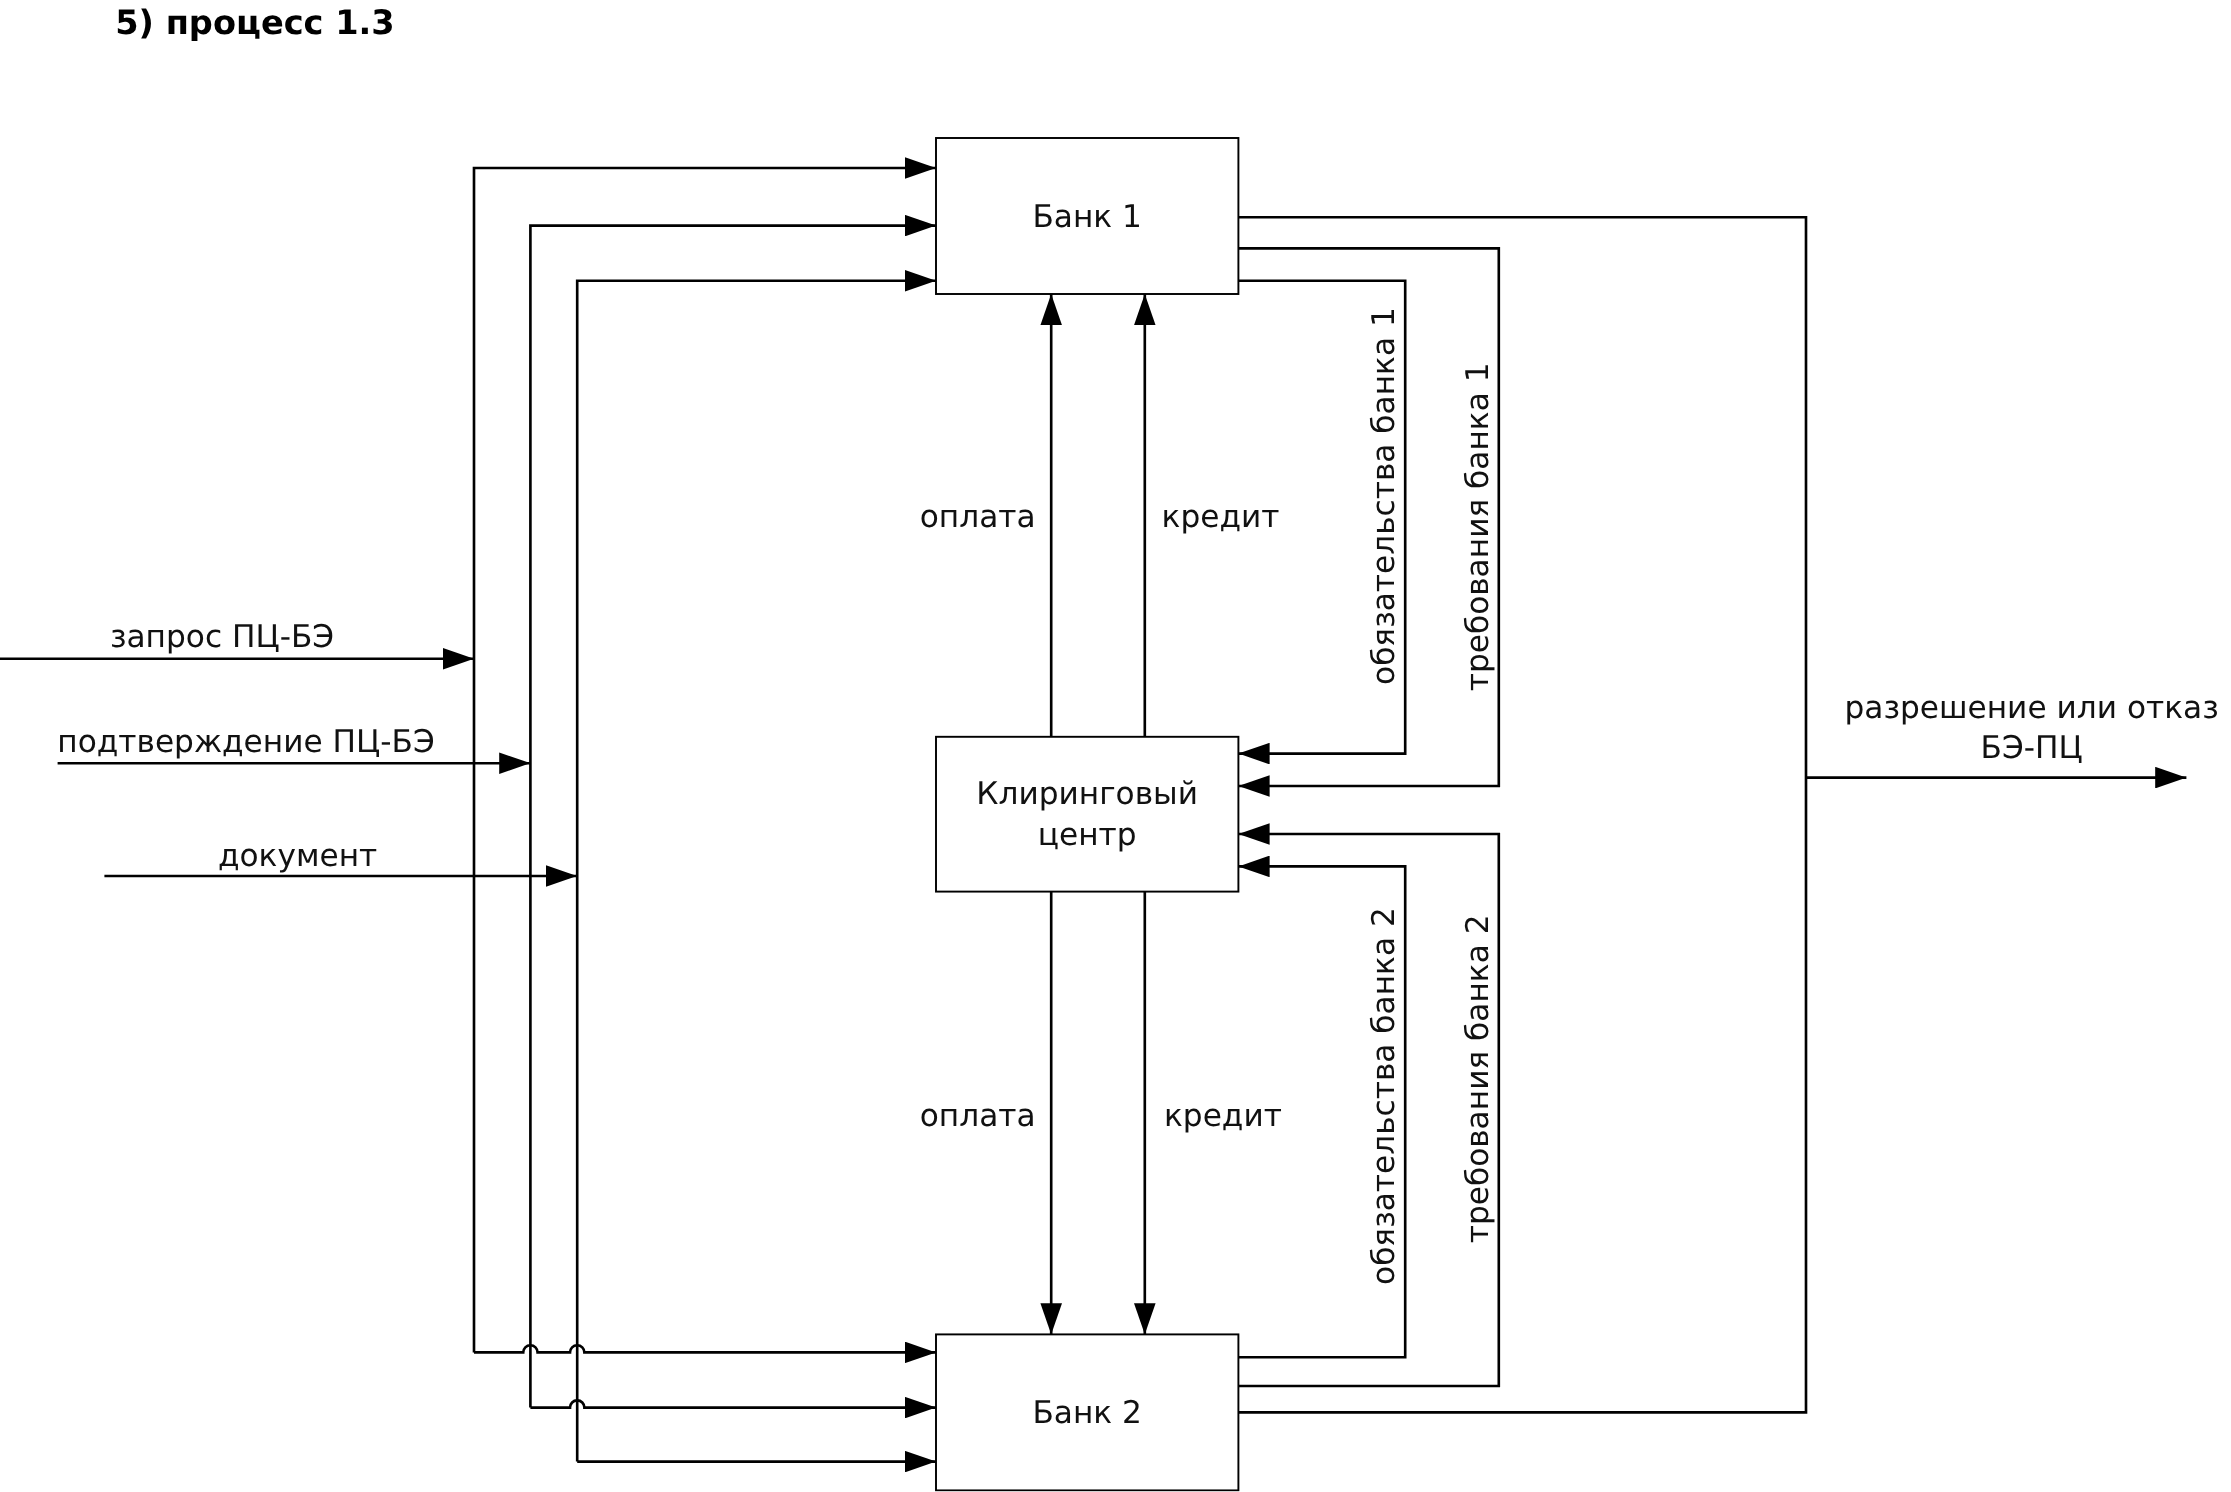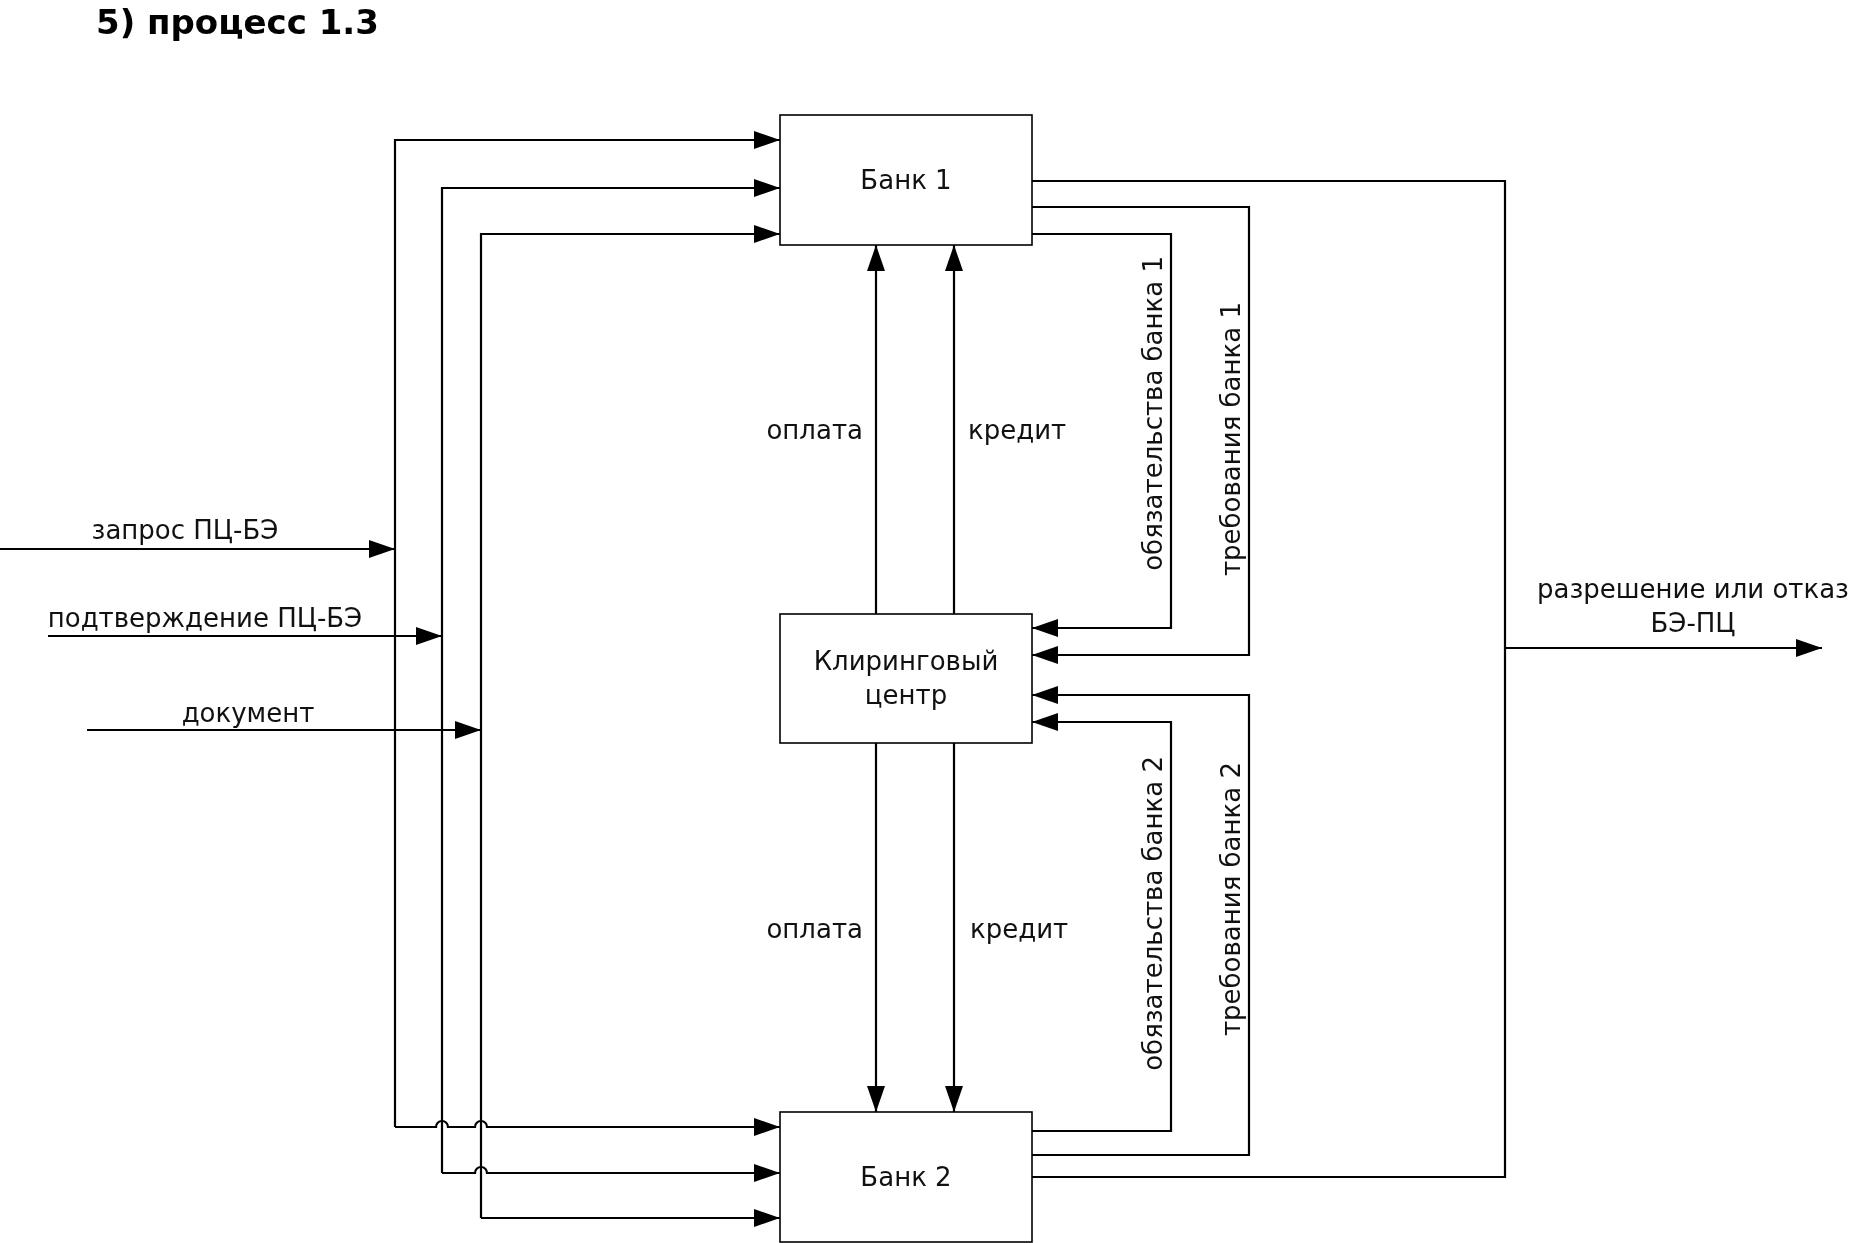"5) процесс 1.3" #title { font-size: 34px -> 28px }
